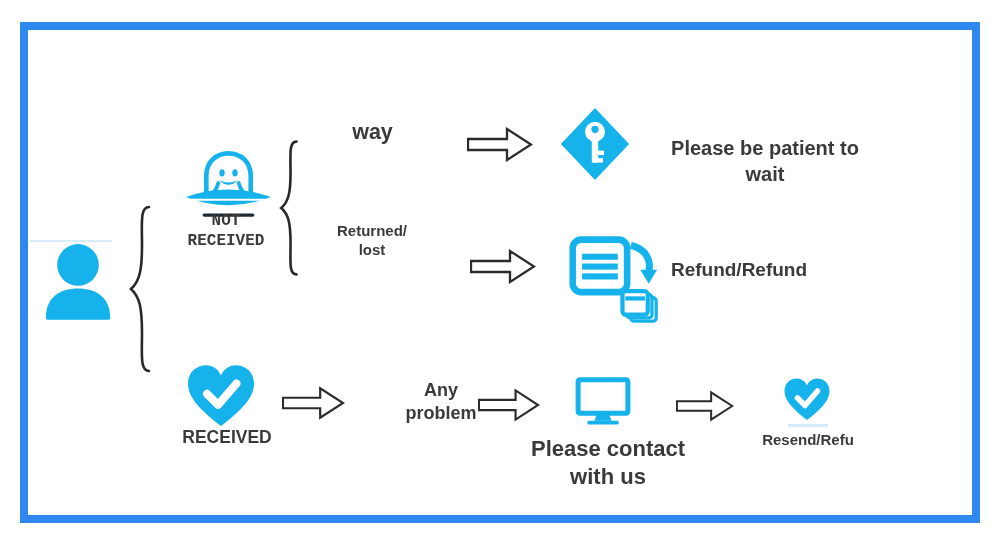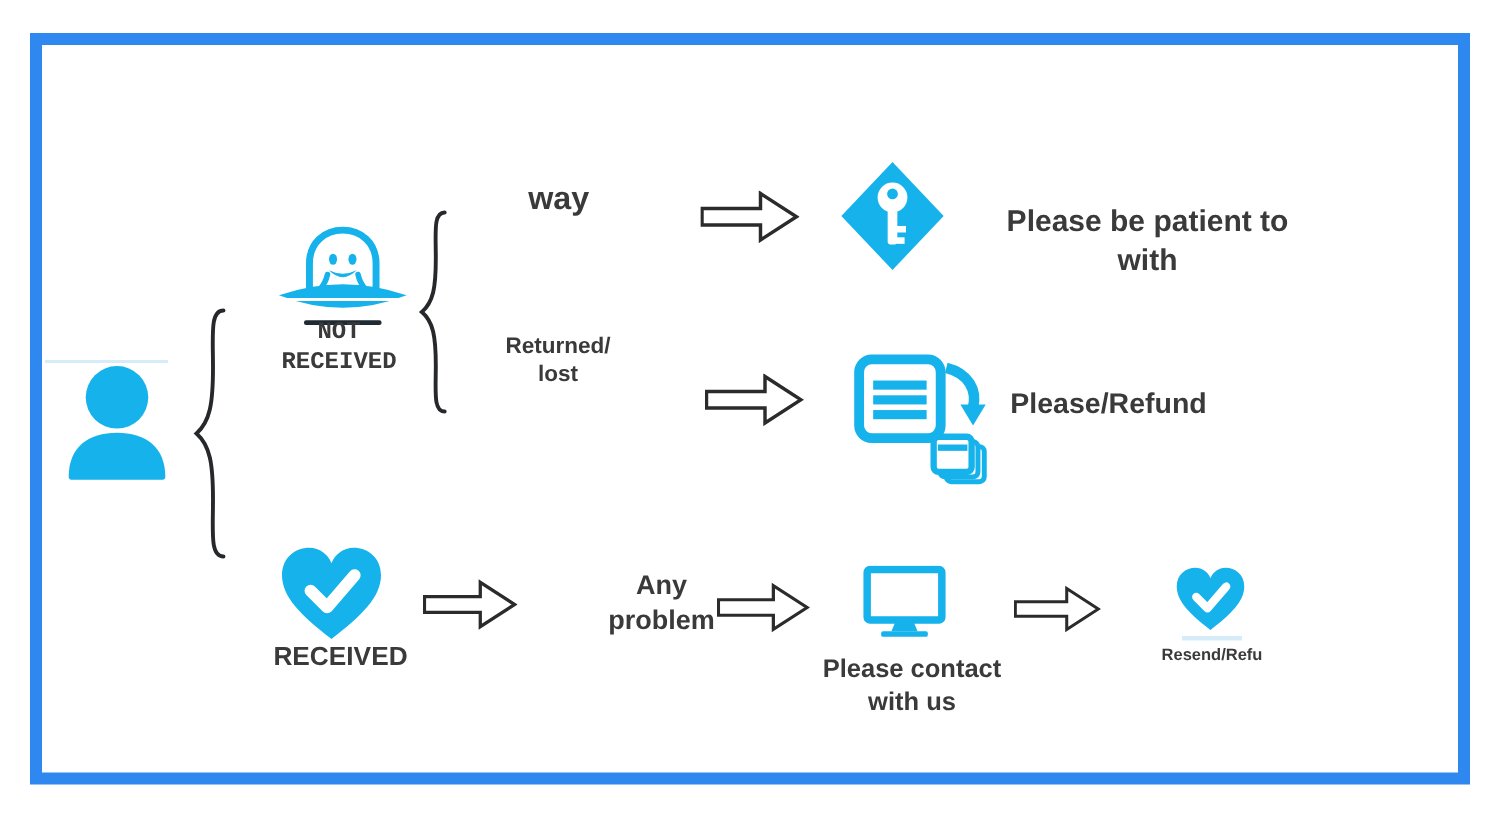"with" div { text: with -> wait }
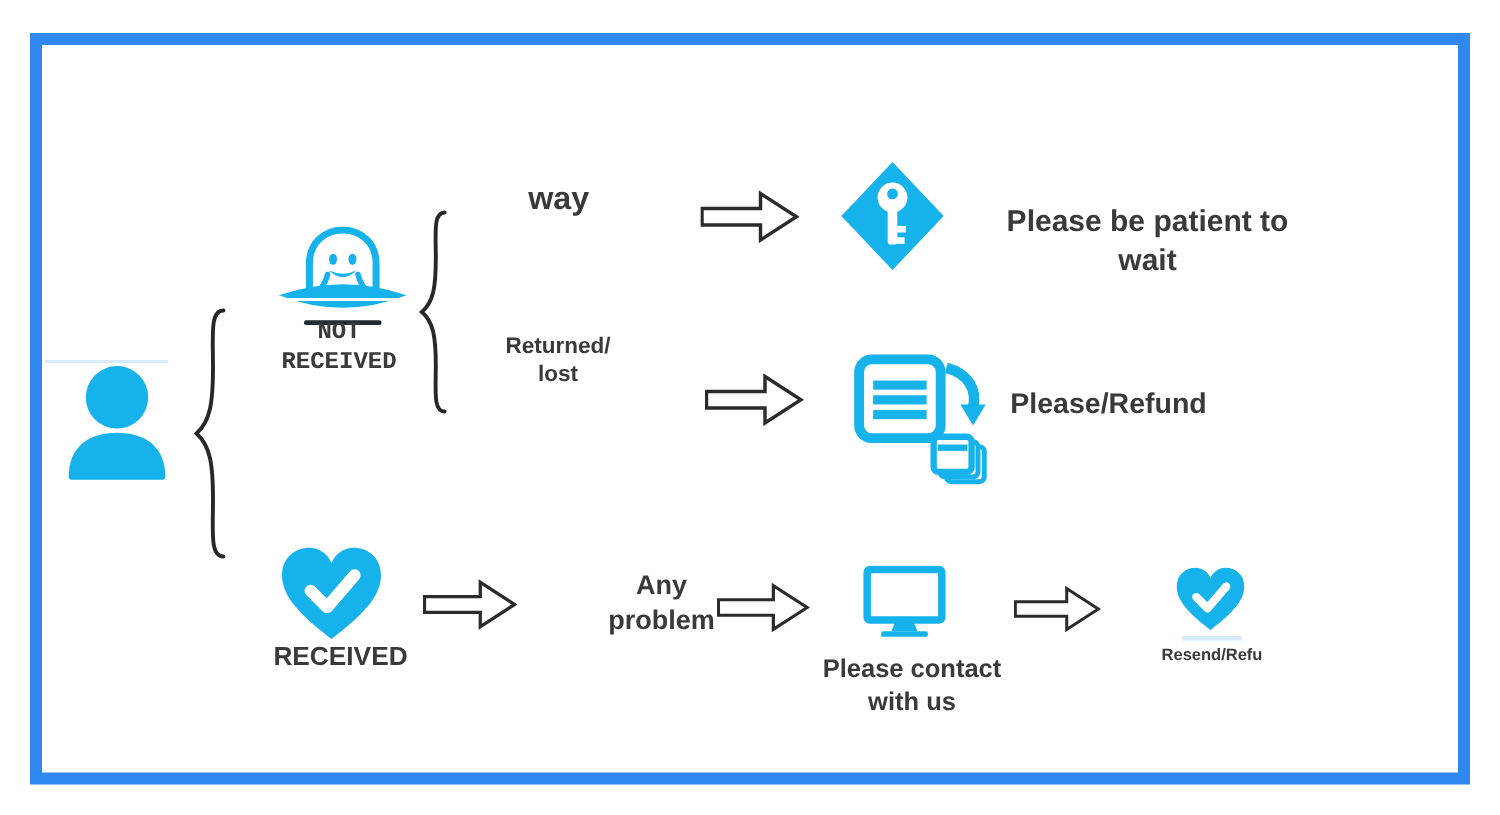"Please/Refund" div { text: Please/Refund -> Refund/Refund }
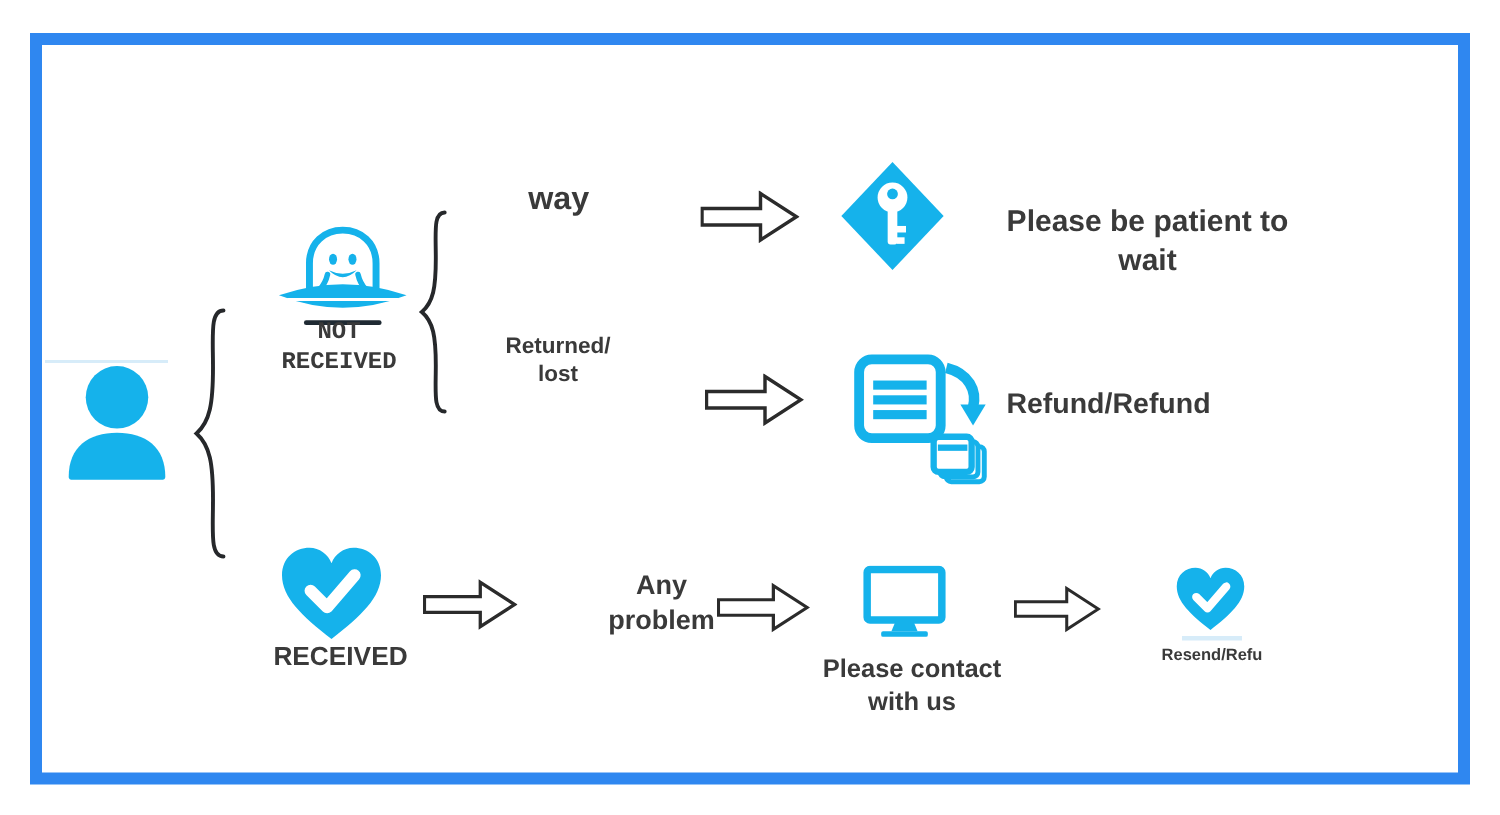"Please contact" div.abs { font-size: 17px -> 22px }
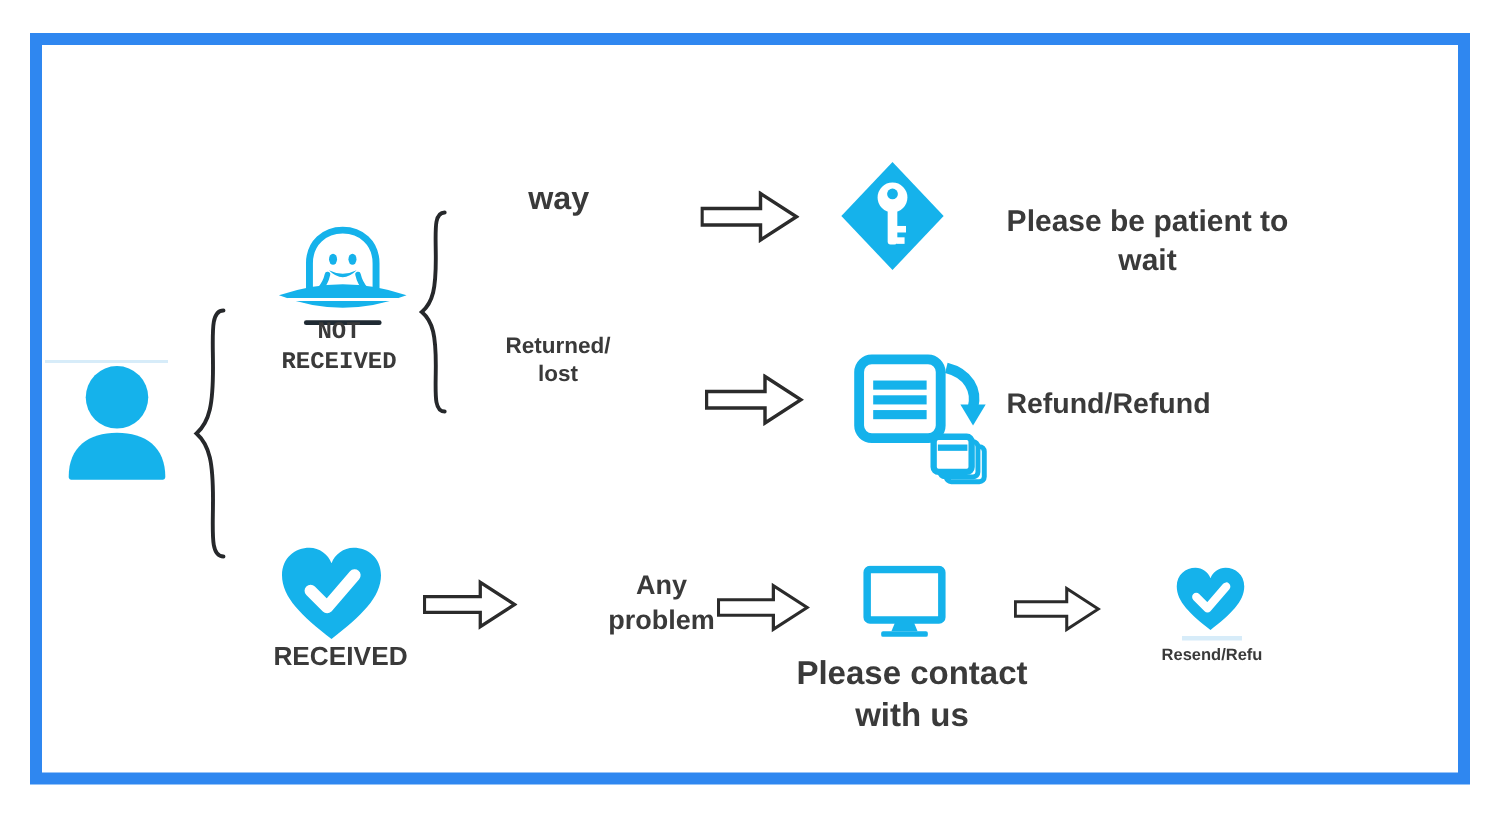"Resend/Refu" div.abs { font-size: 11px -> 15px }
